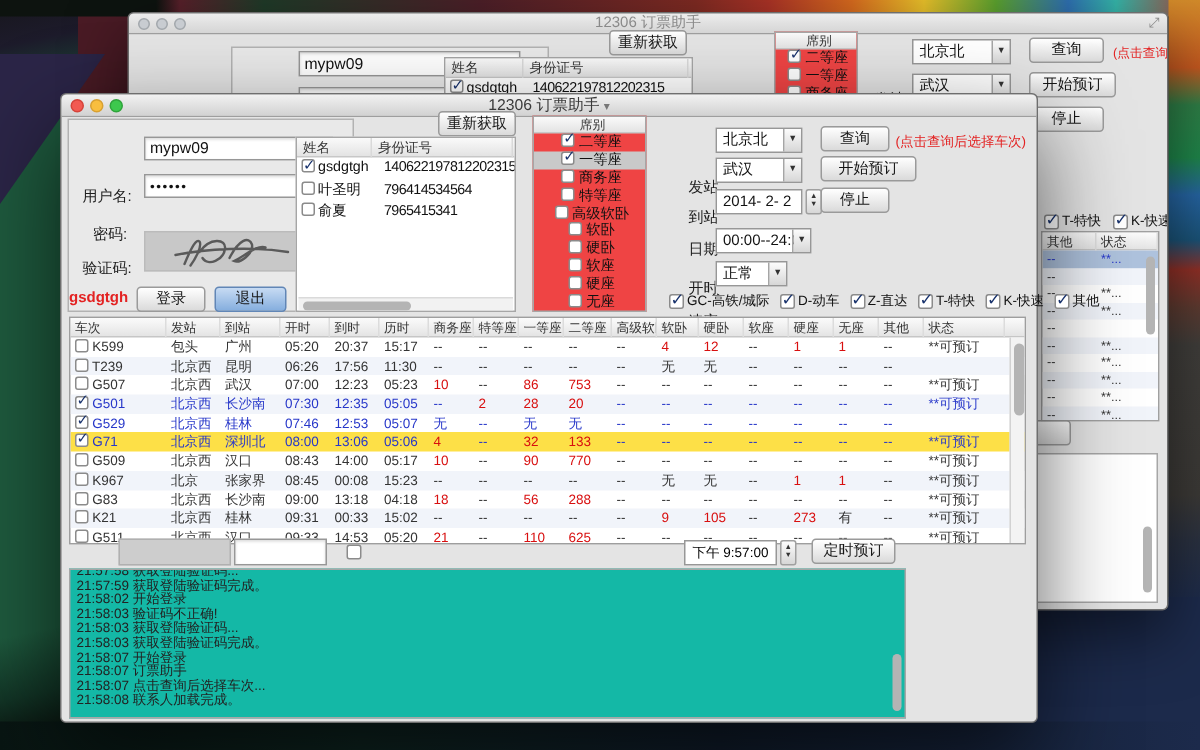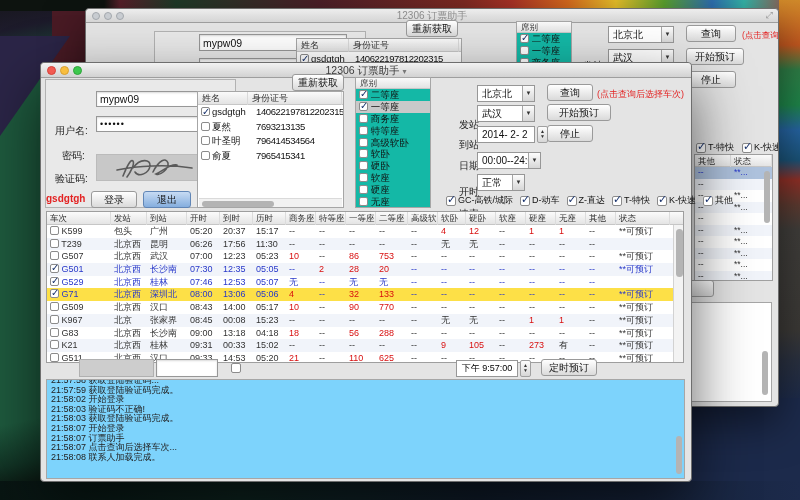"席别" .slist { background: #14b8a6 -> #ef4444; text-align: none -> center }
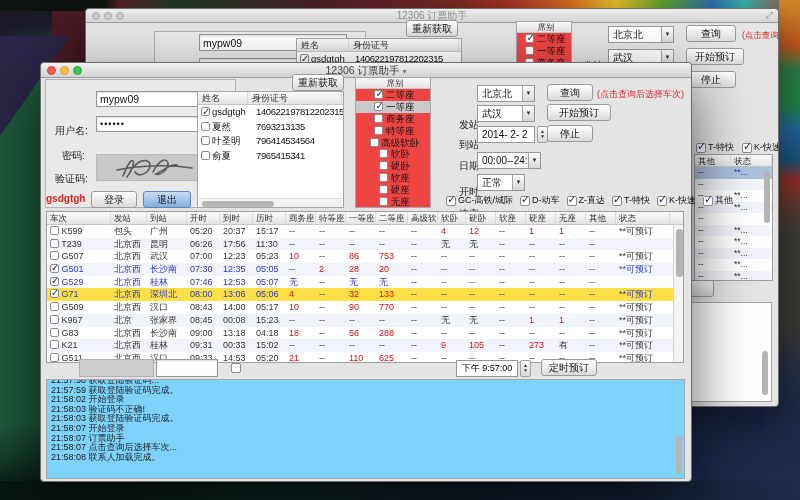"夏然 7693213135" div.crow { html: <div><span></span><span>夏然</span><span>7693213135</span></div> -> none }
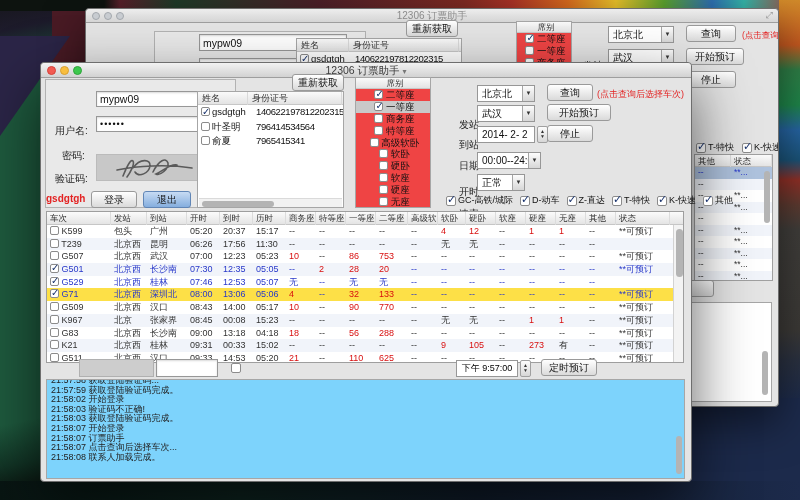"21:57:58 获取登陆验证码..." .log { background: #7dd3fc -> #14b8a6; width: 639px -> 558px }
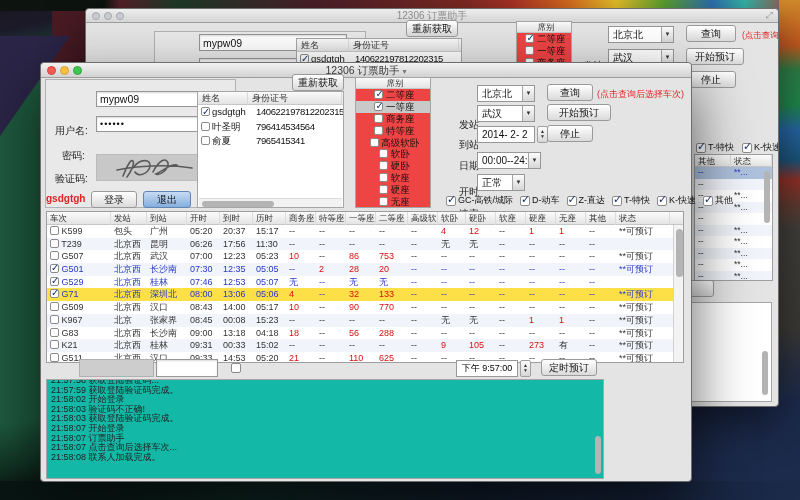"21:58:03 获取登陆验证码..." div.lg { html: none -> <div>21:58:03 获取登陆验证码...</div> }
